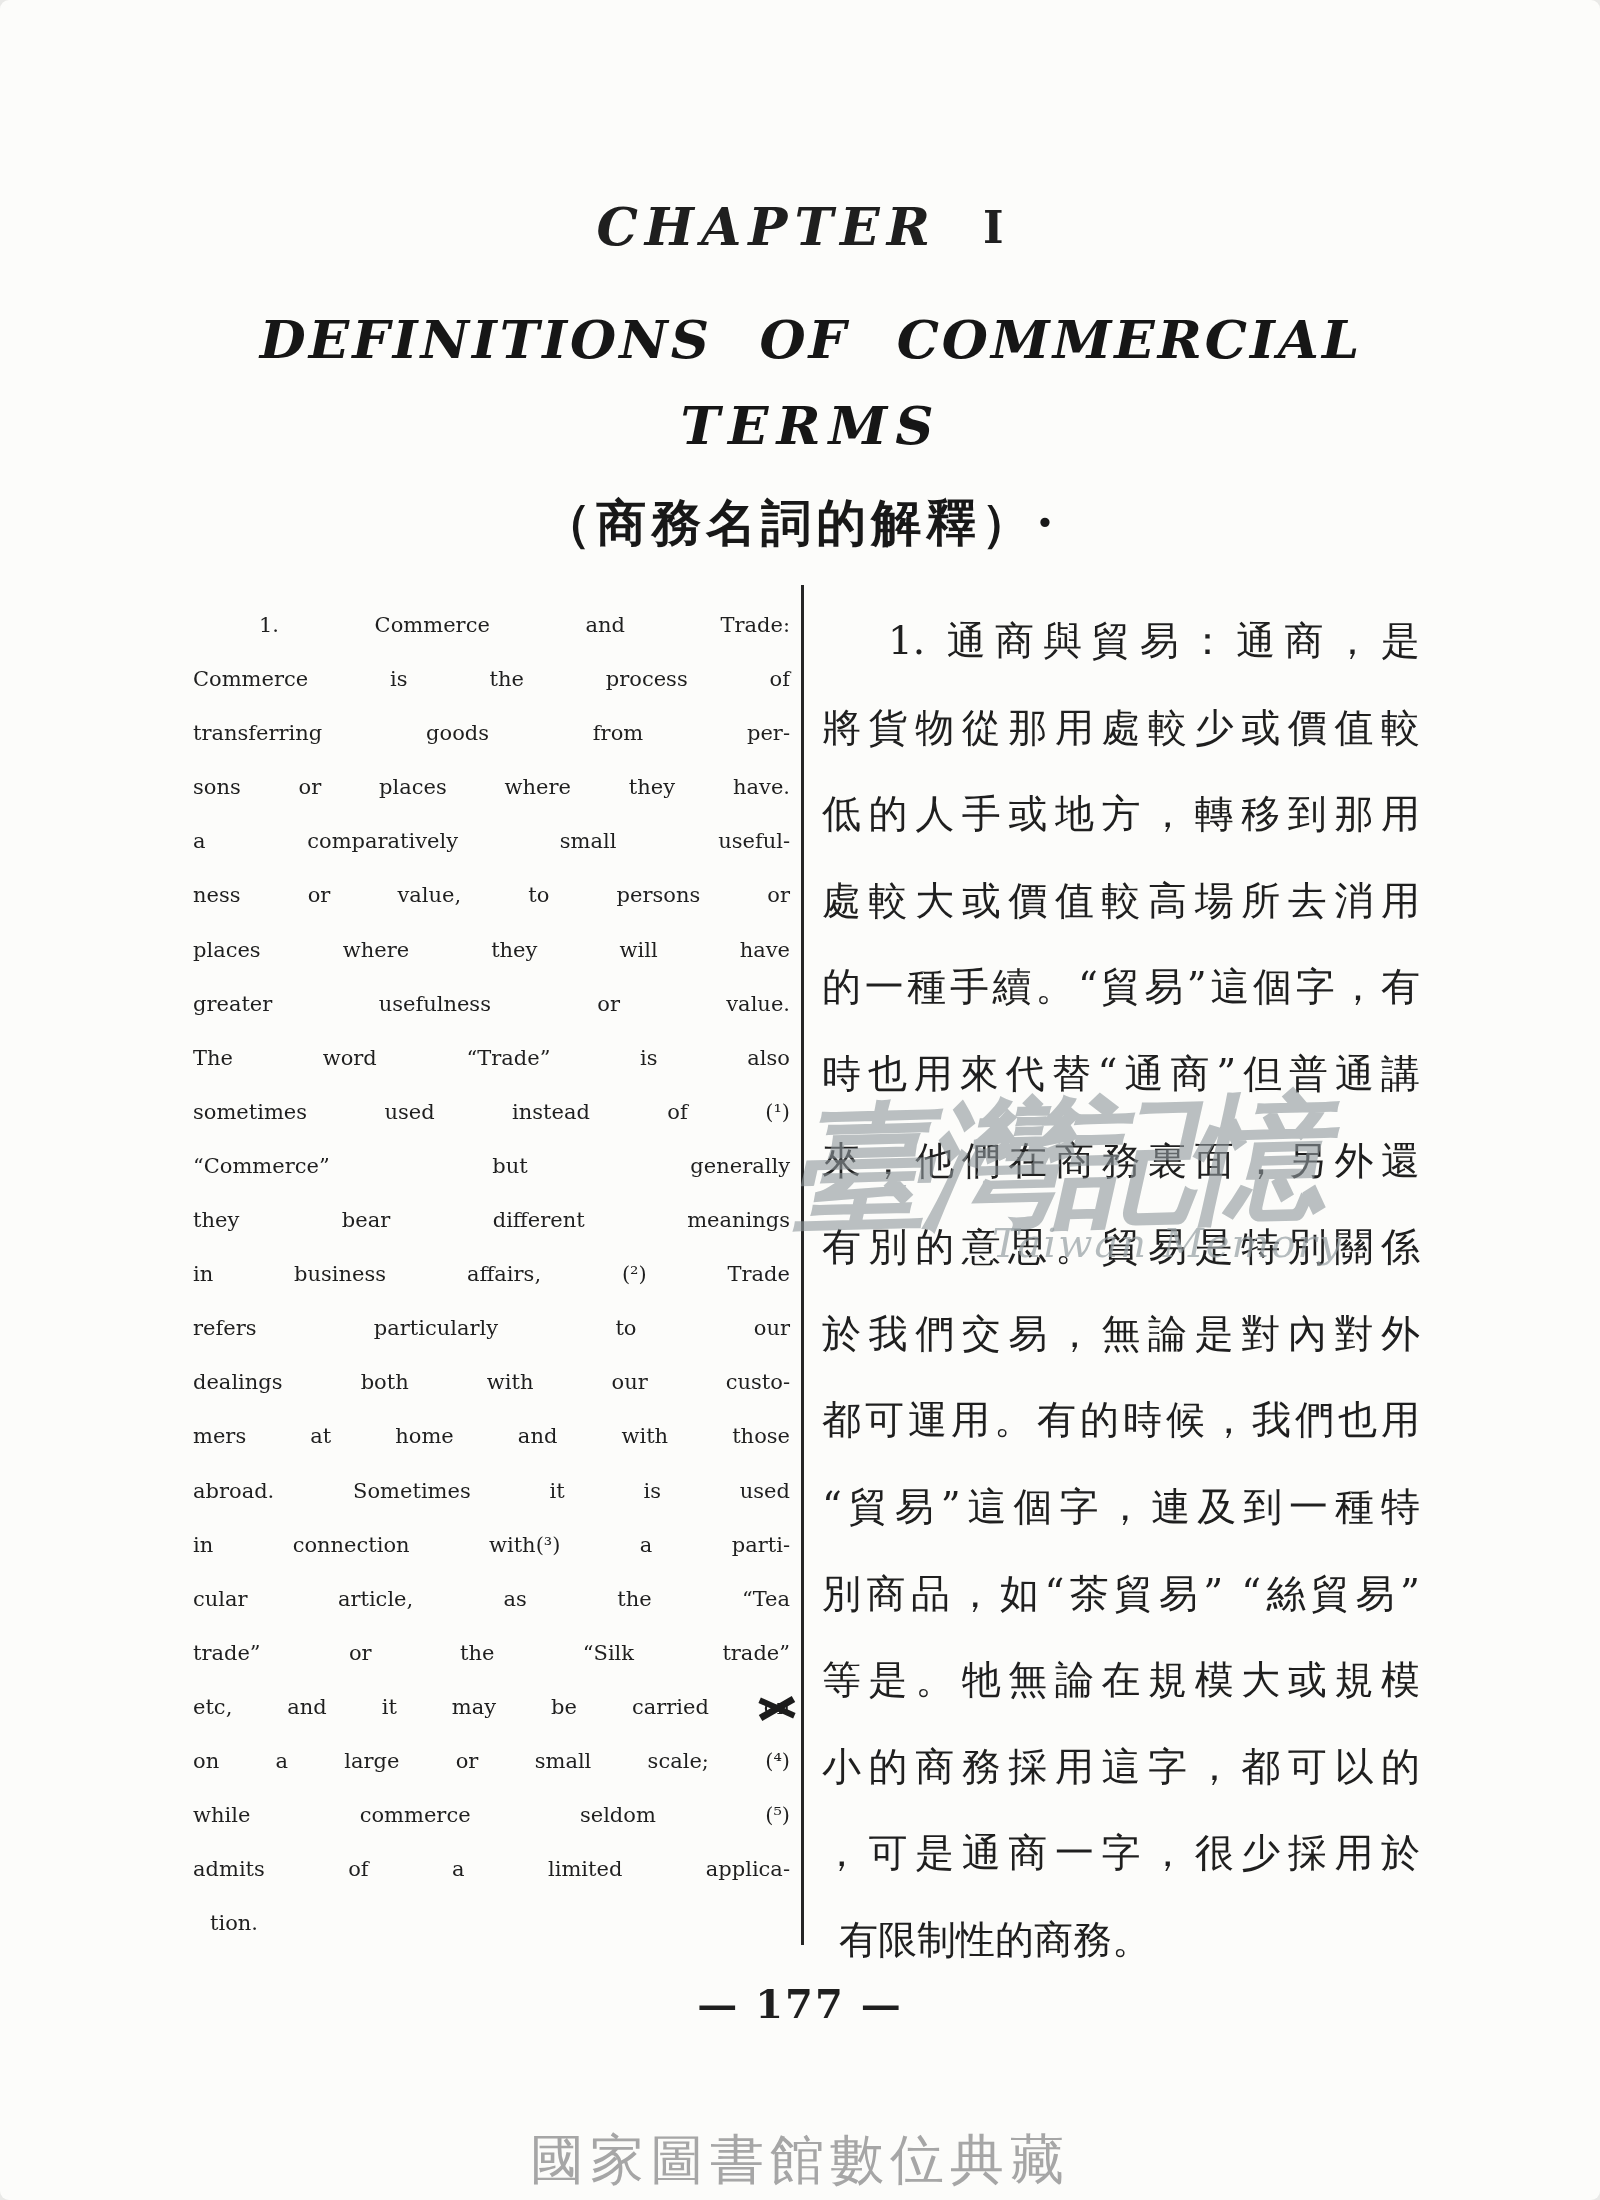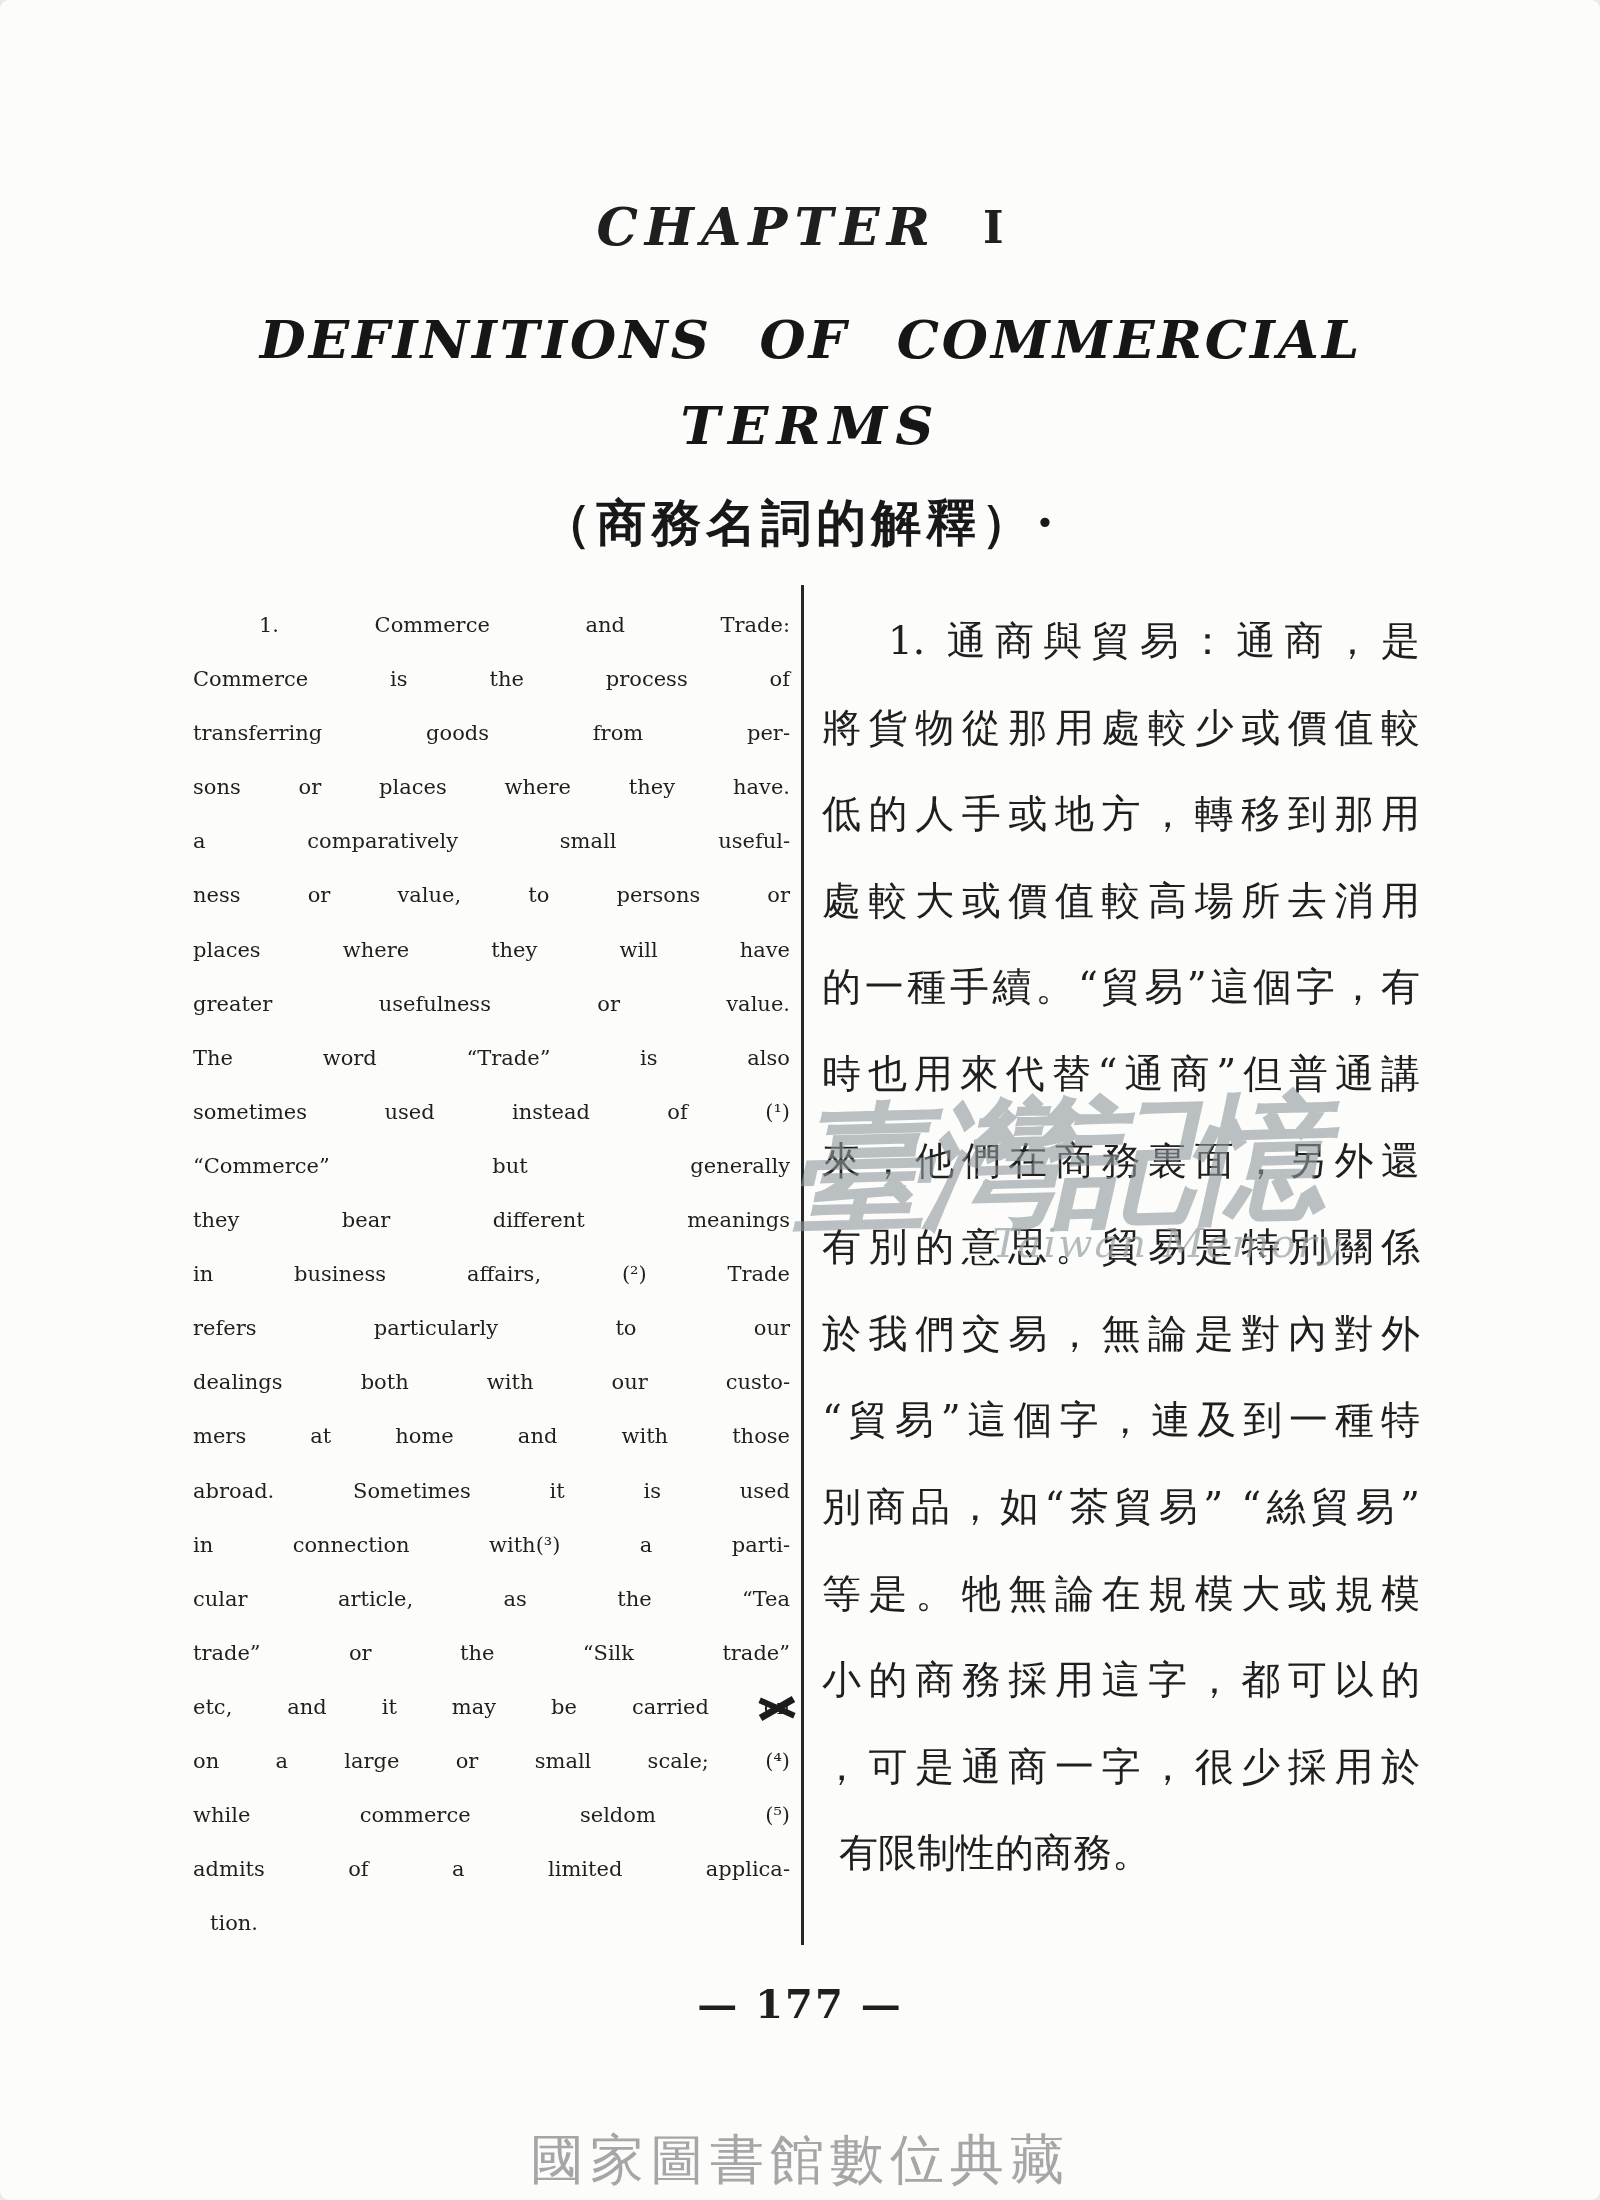"都可運用。有的時候，我們也用" div.line { html: none -> <div><span>都可運用。有的時候，我們也用</span></div> }
